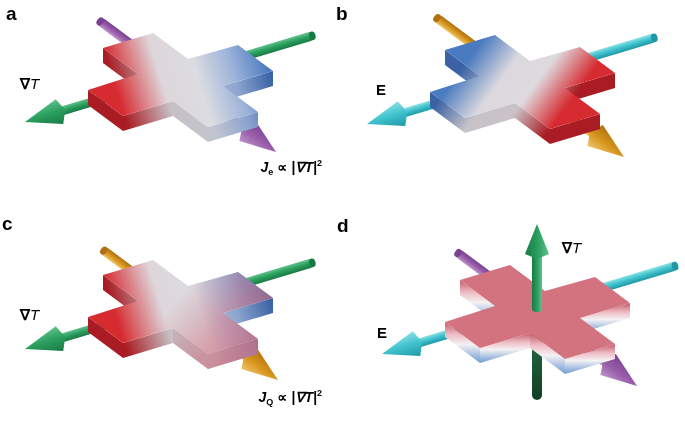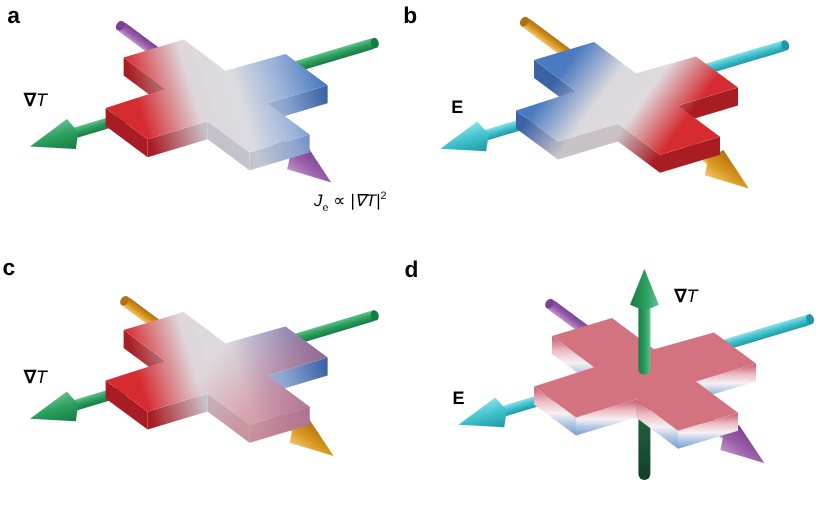"Je∝ |∇T|2" .formula { font-weight: none -> bold }
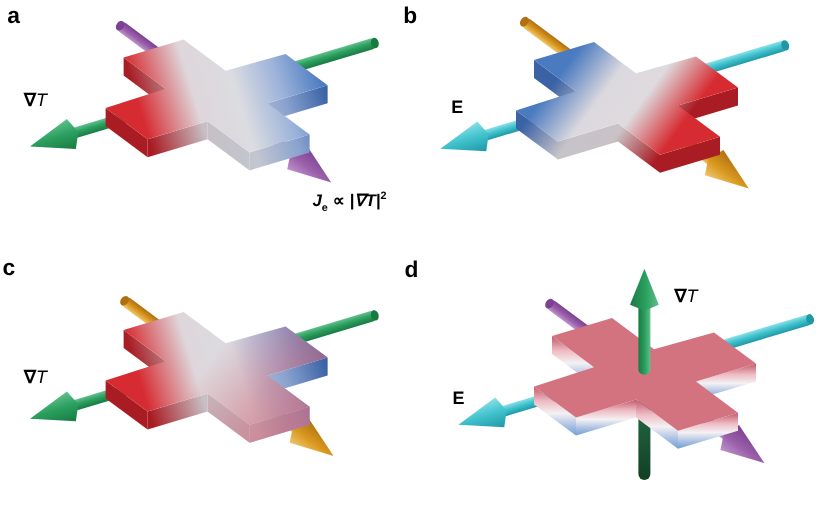"JQ∝ |∇T|2" div.formula { html: none -> <div> <span>J</span><sub>Q</sub><span>∝</span><span>|∇T|</span><sup>2</sup> </div> }
